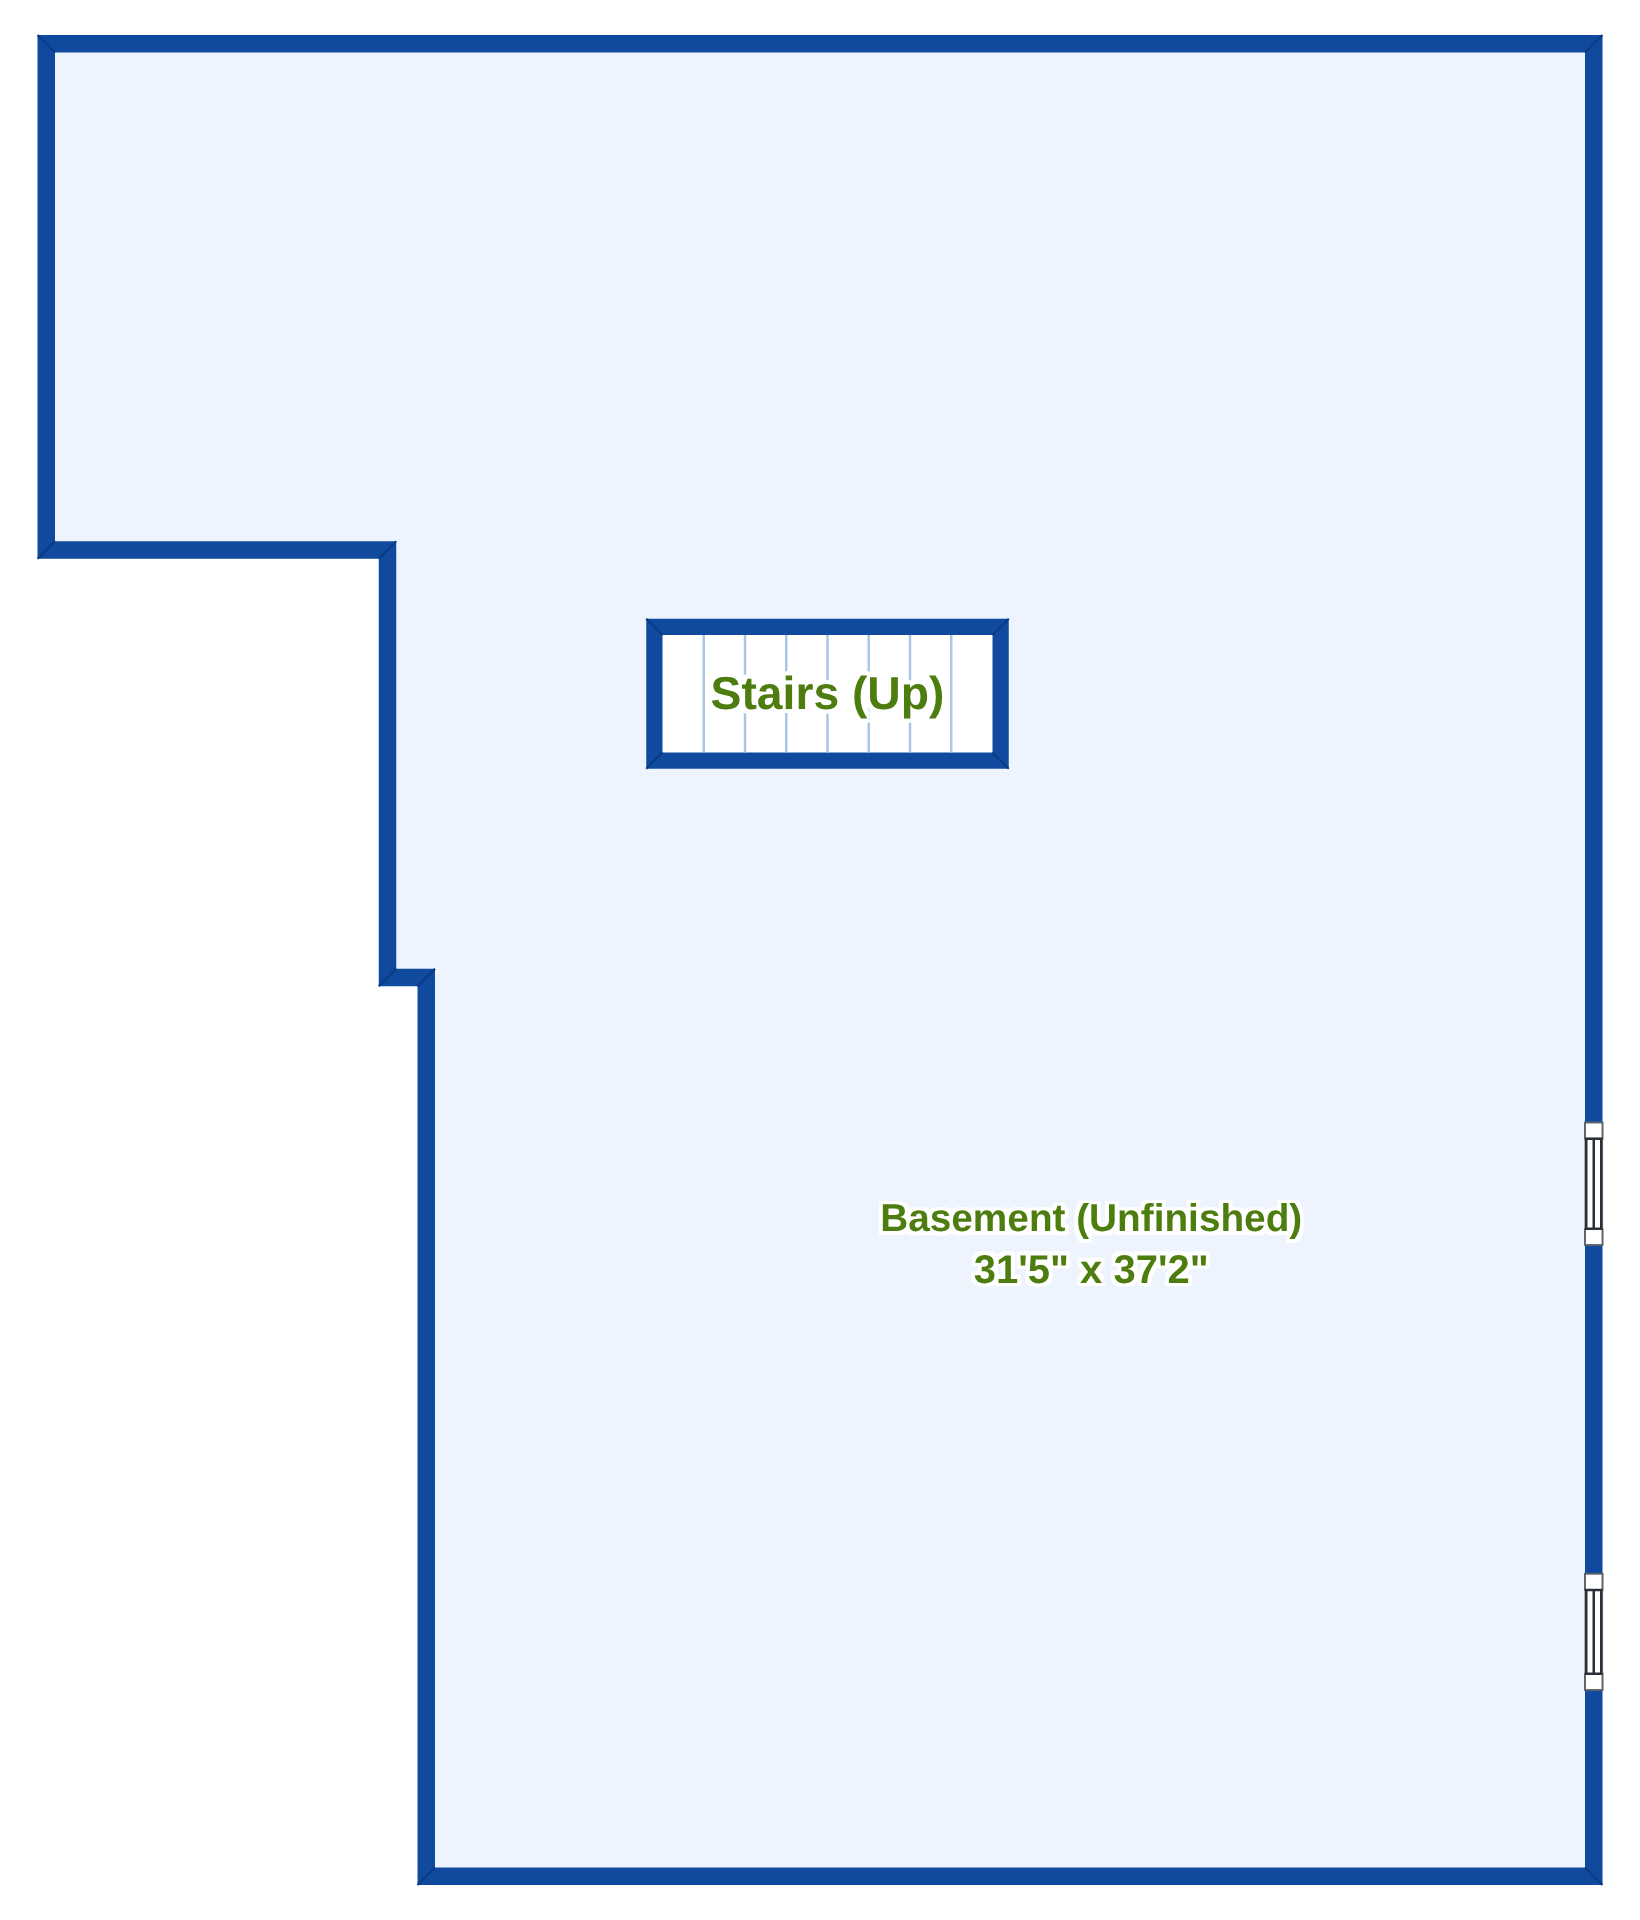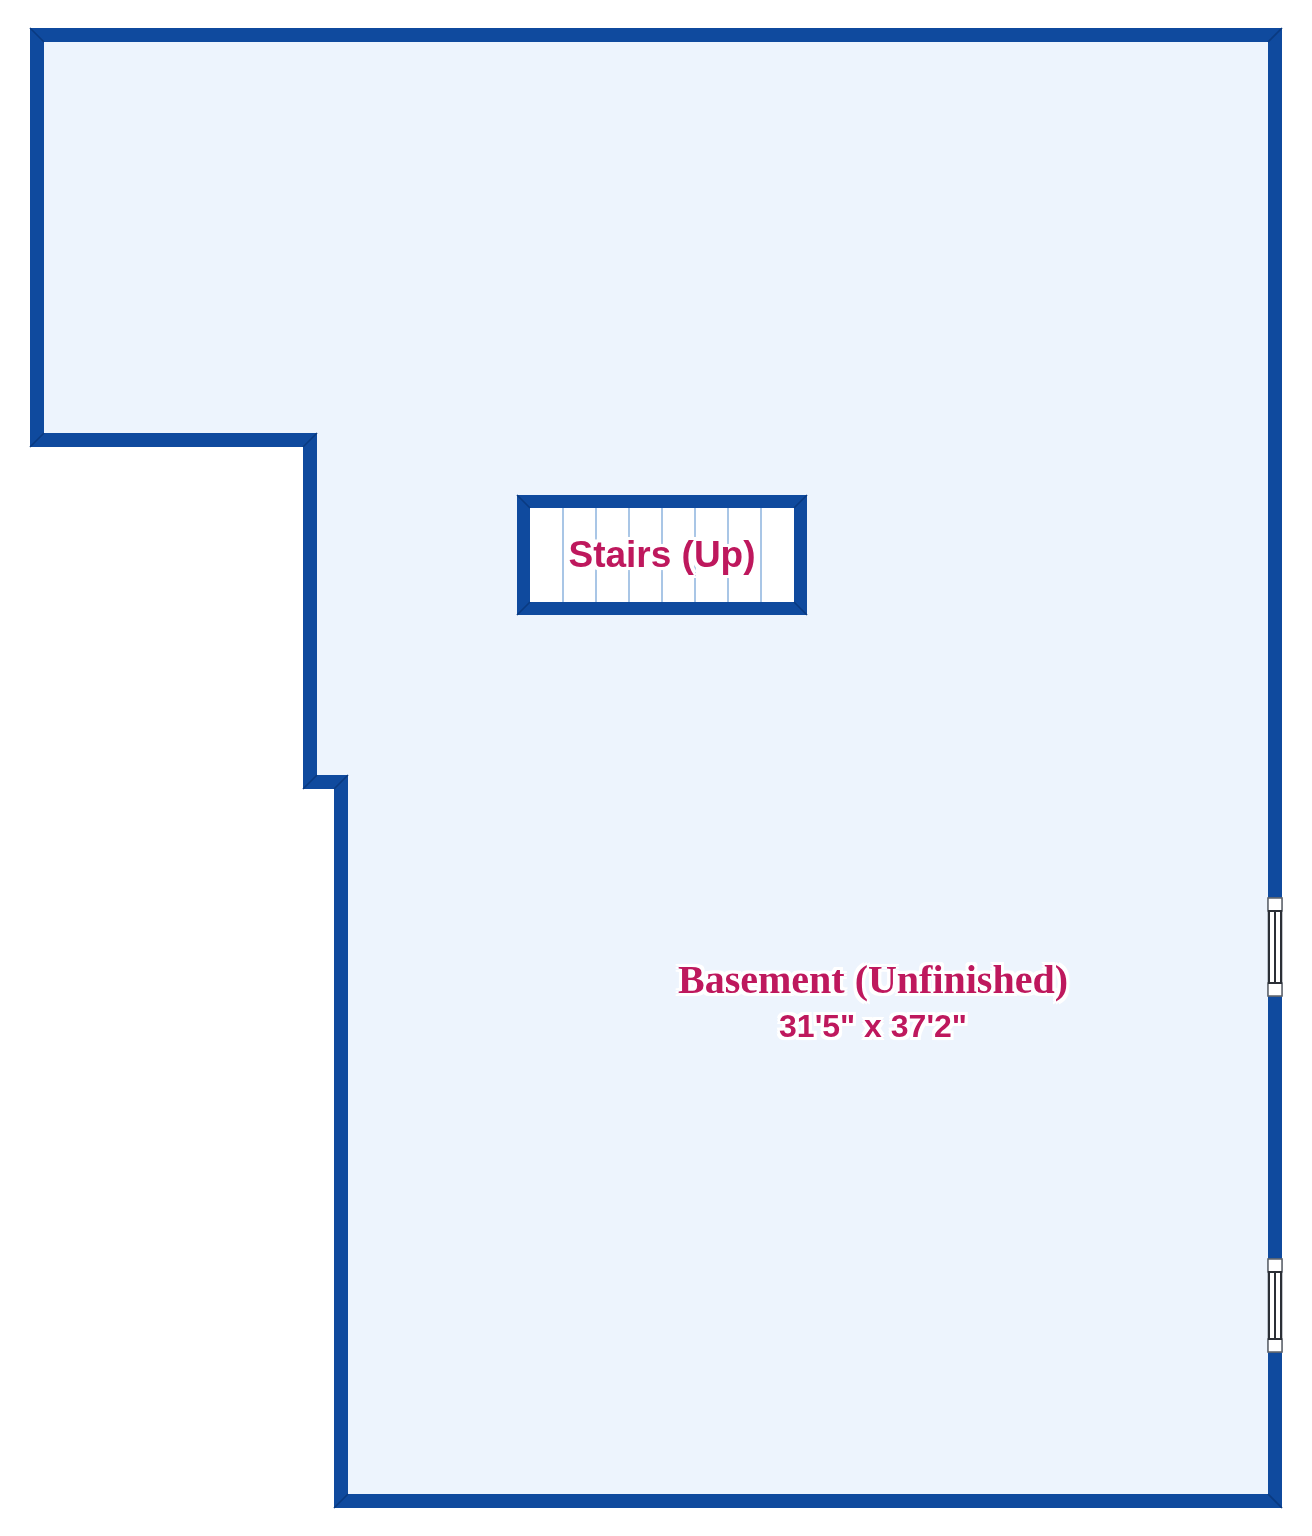"Stairs (Up)" .plan-label { color: #be185d -> #4d7c0f }
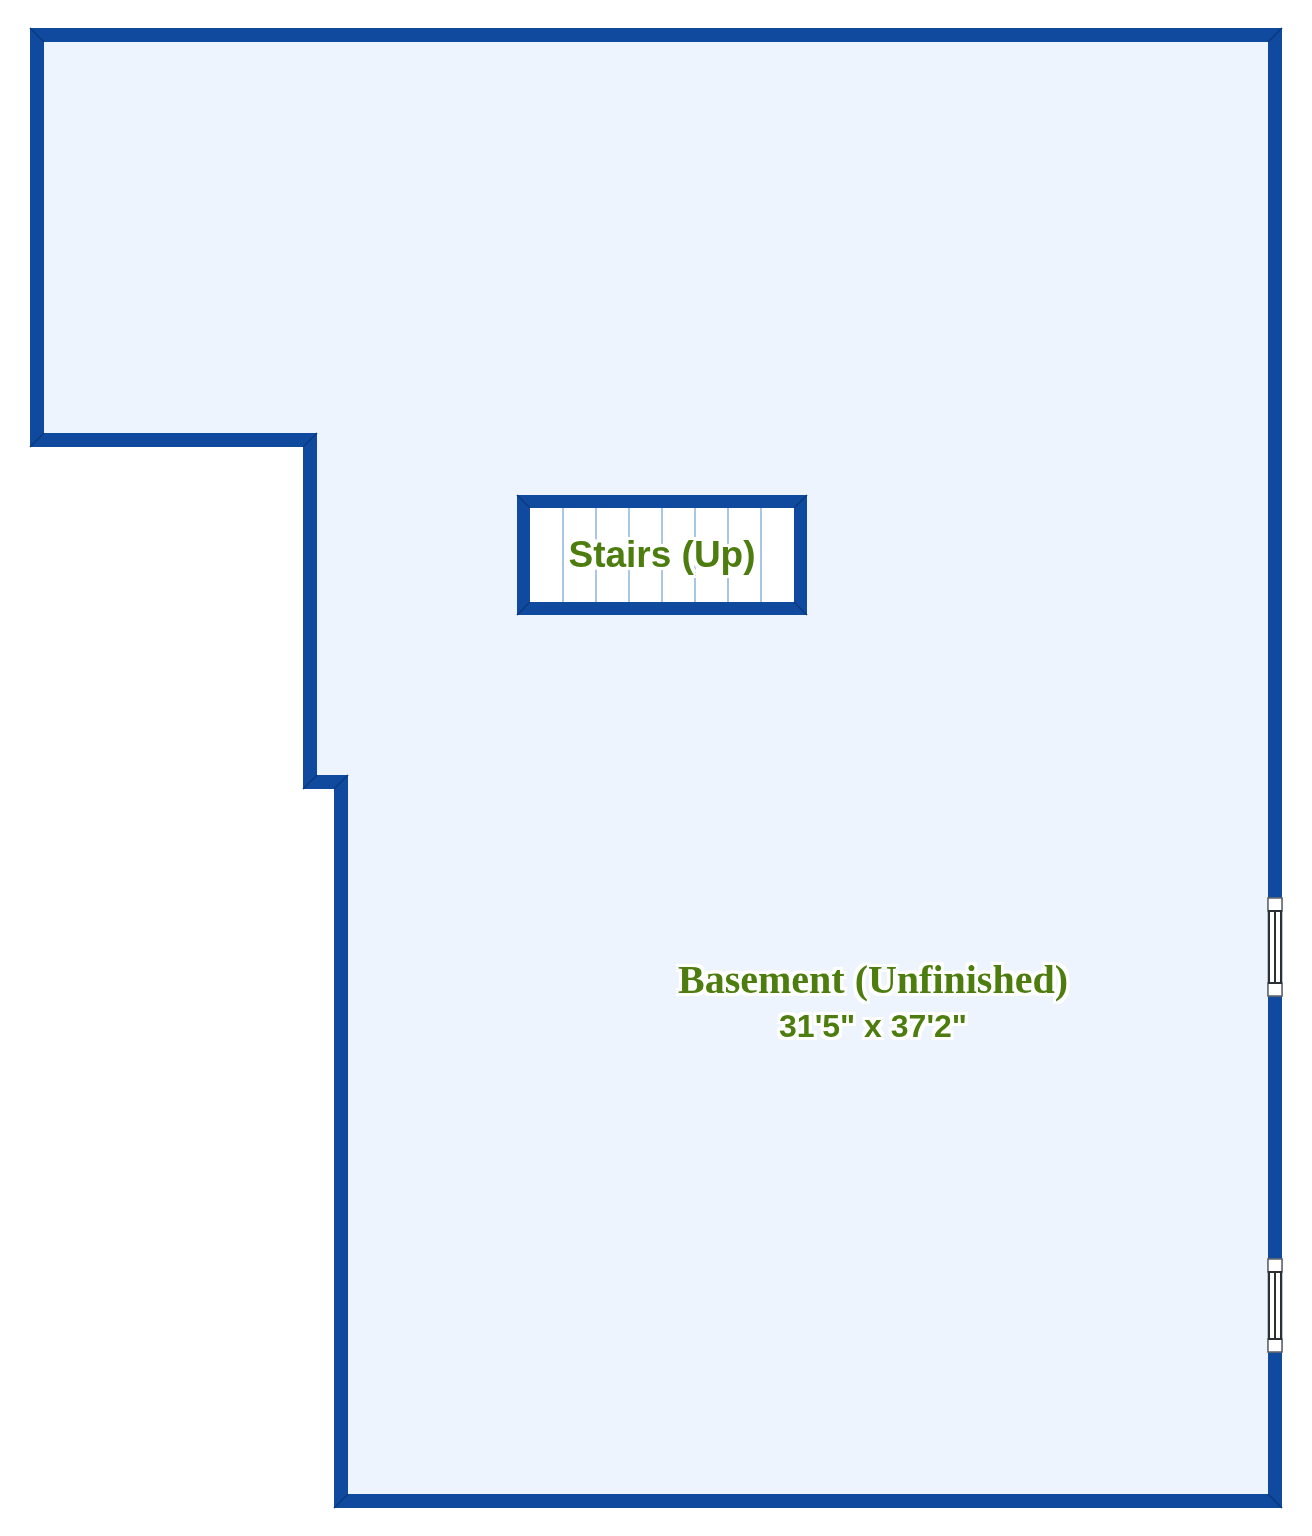"Basement (Unfinished)" .room-name { font-family: Liberation Serif, serif -> none; font-size: 40px -> 31px }
